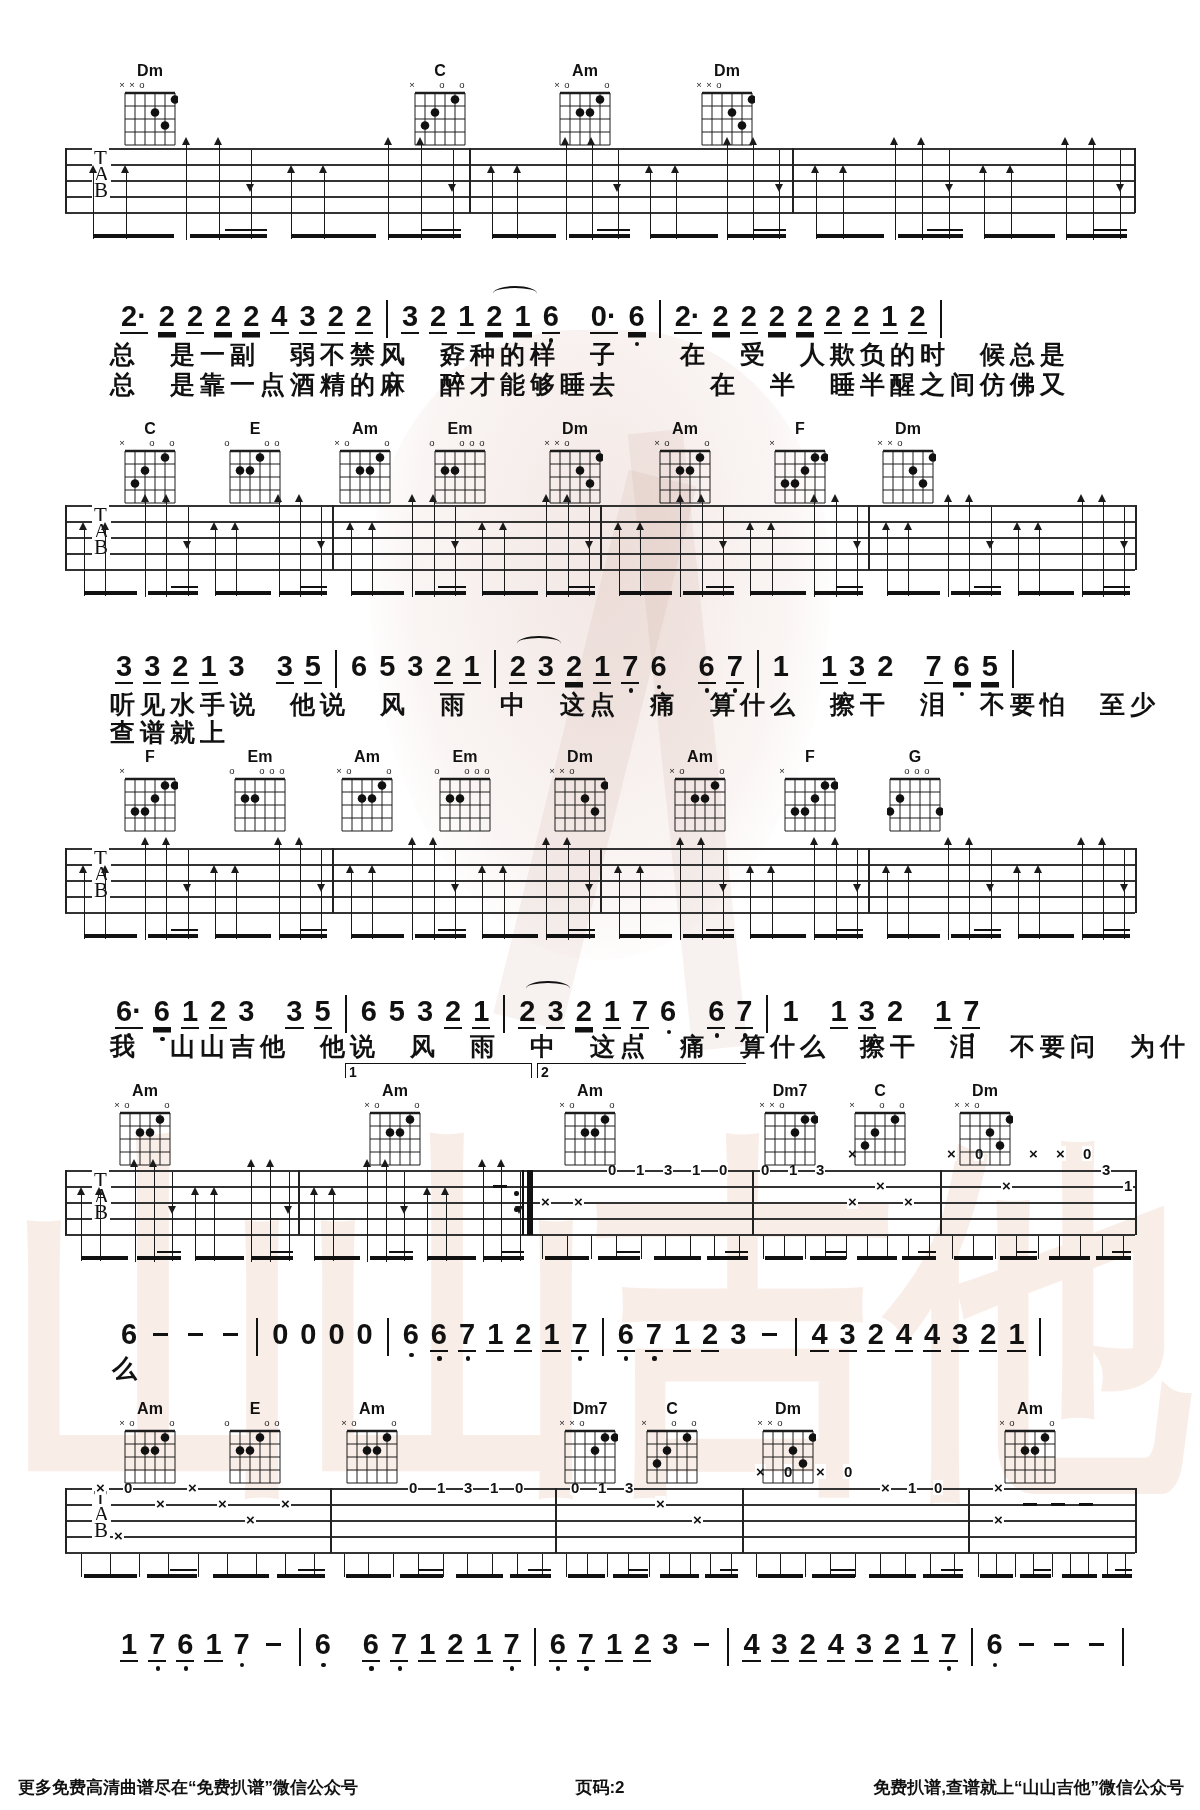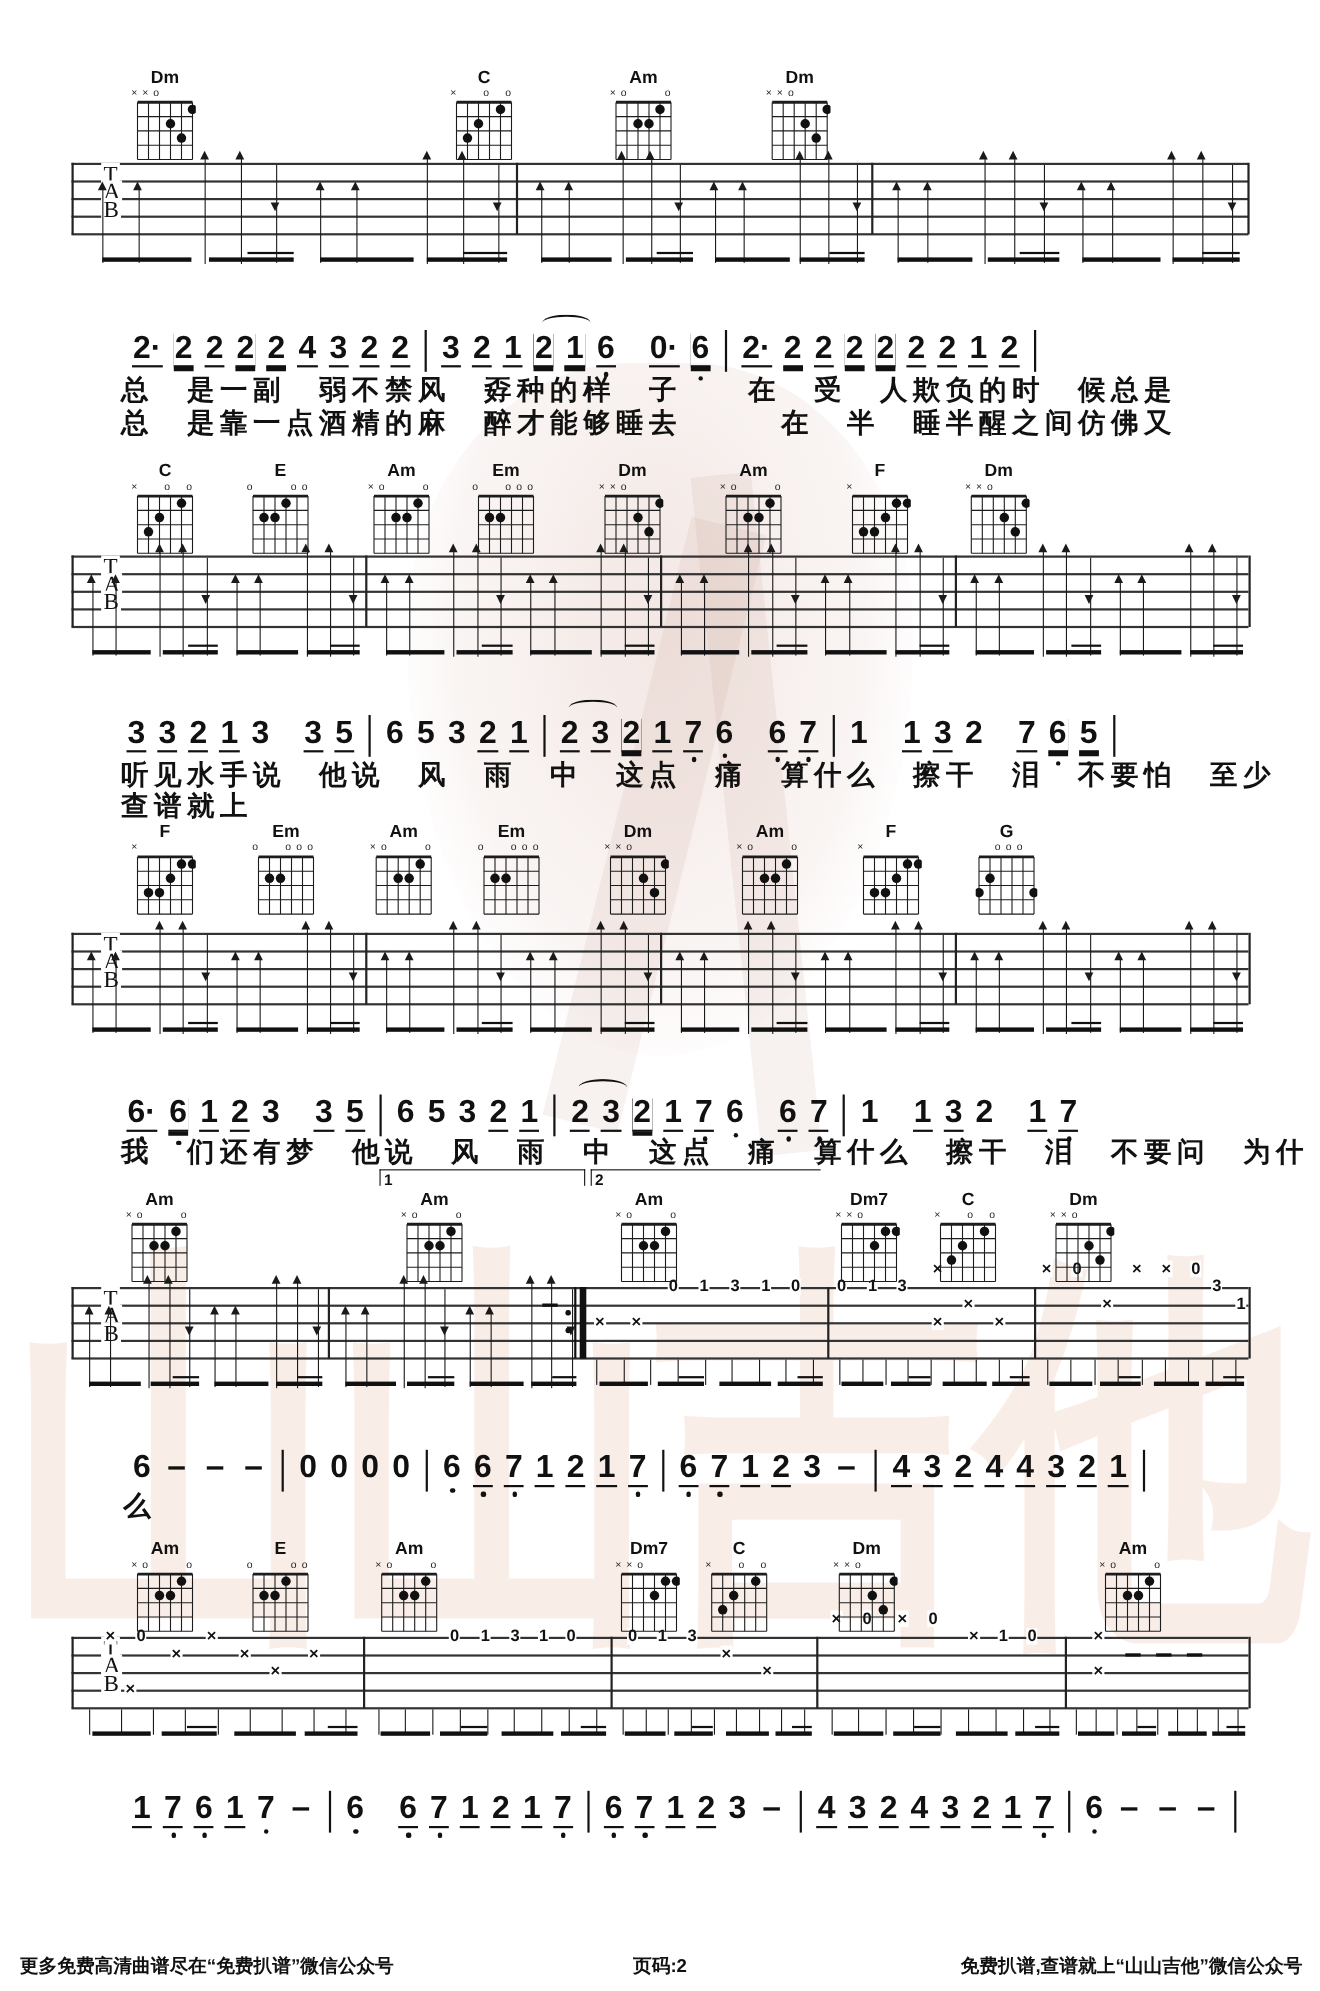"我 们还有梦 他说 风 雨" div.lyric { text: 们还有梦 -> 山山吉他 }
